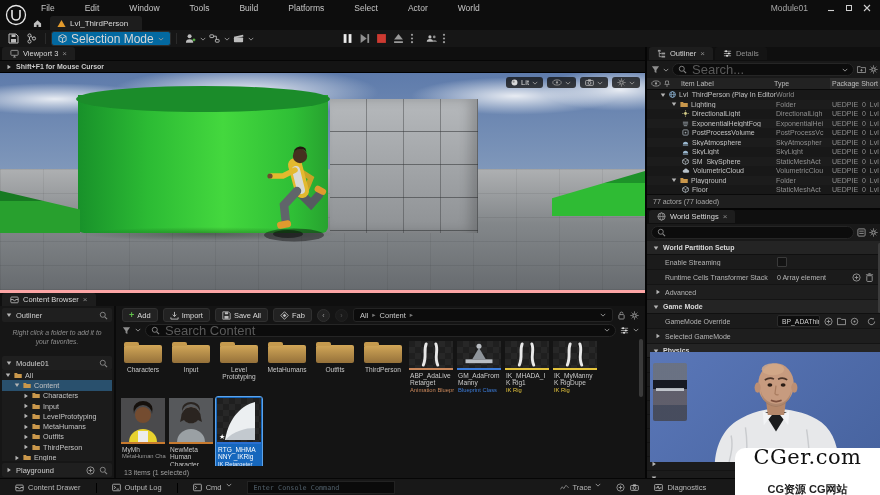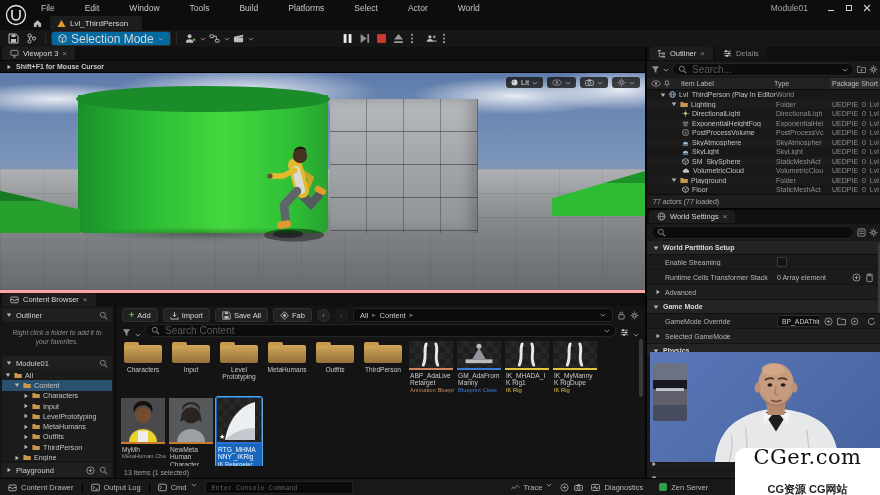"Search..." .search-box input { font-size: 10px -> 13px }
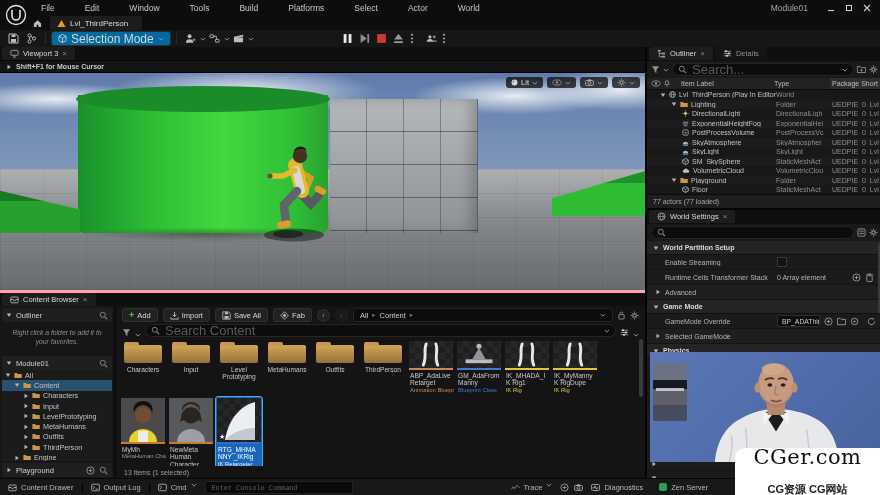"Search Content" .cb-search-row { align-items: flex-end -> center }
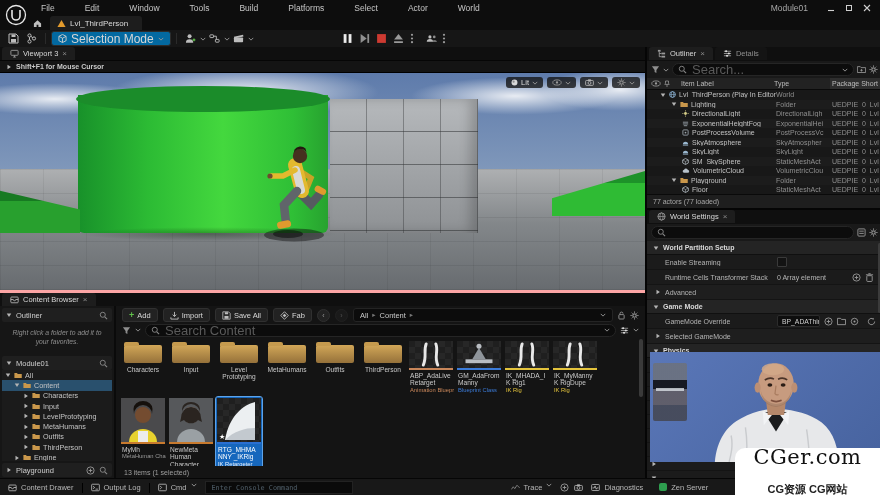"Content Drawer" .sb-item { padding: 0 8px -> 0 15px }
